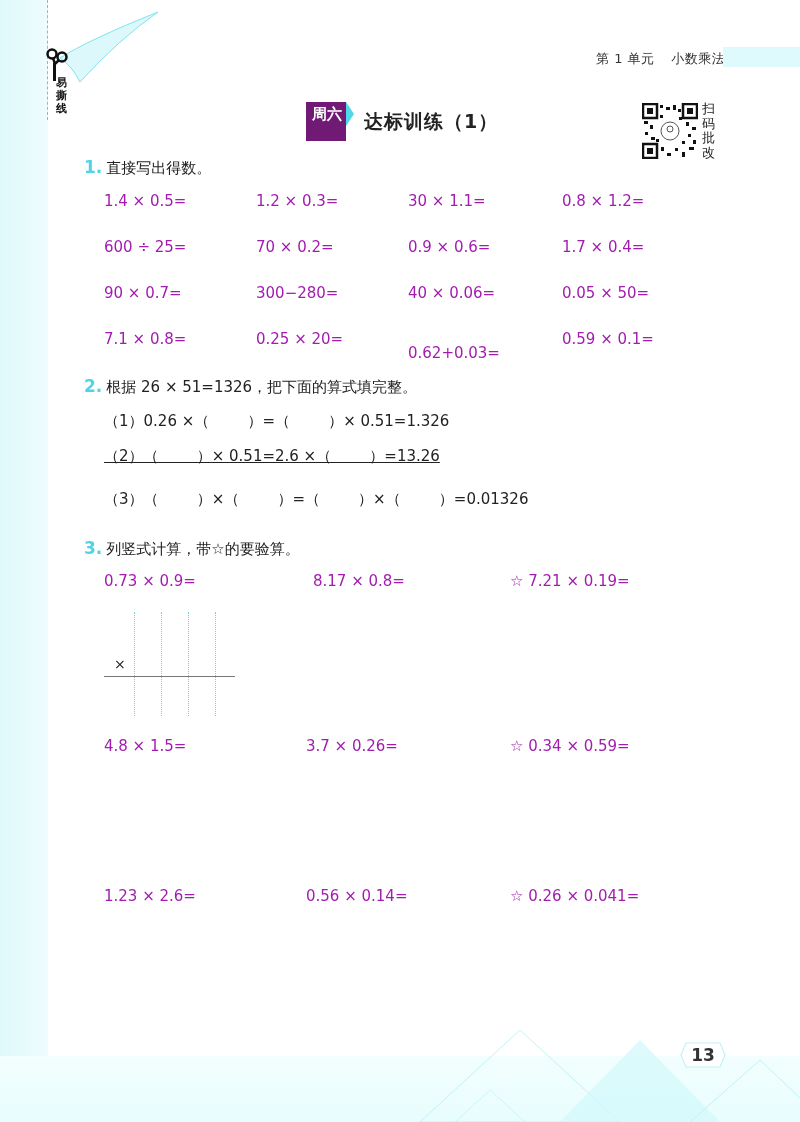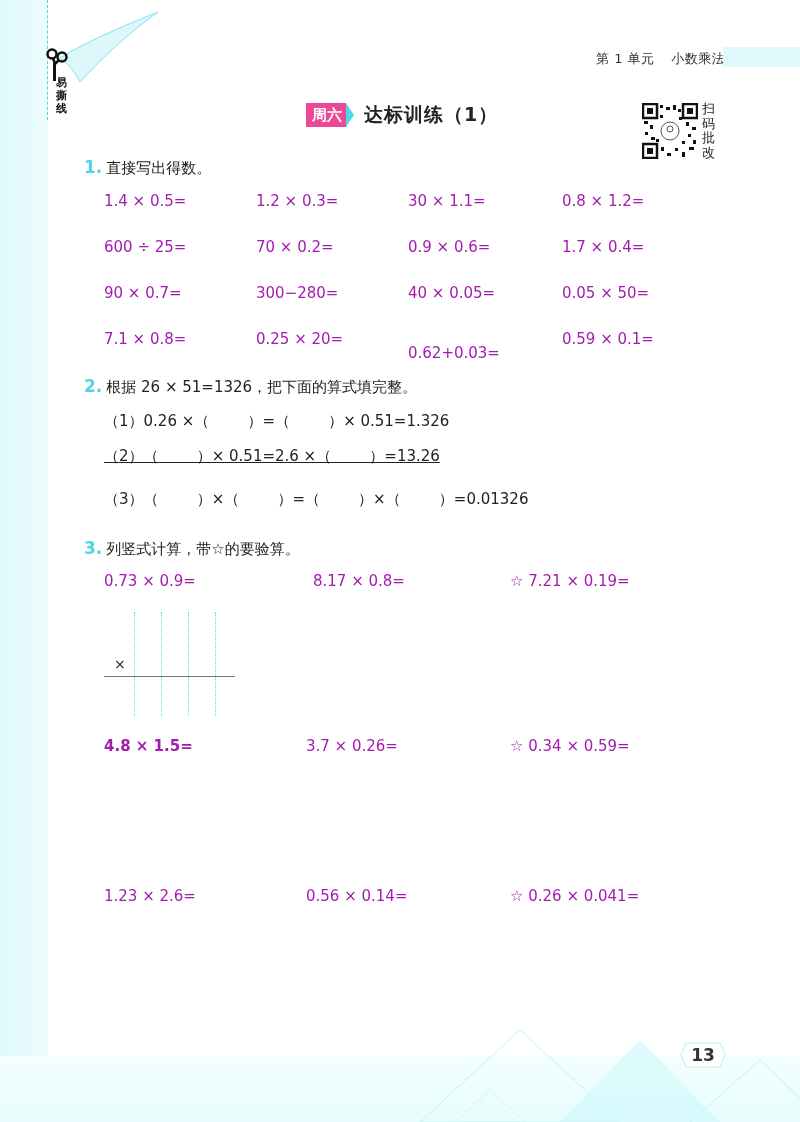"周六" .day-tag { background: #ec4899 -> #701a75; padding: 2px 4px 2px 6px -> 2px 4px 17px 6px }
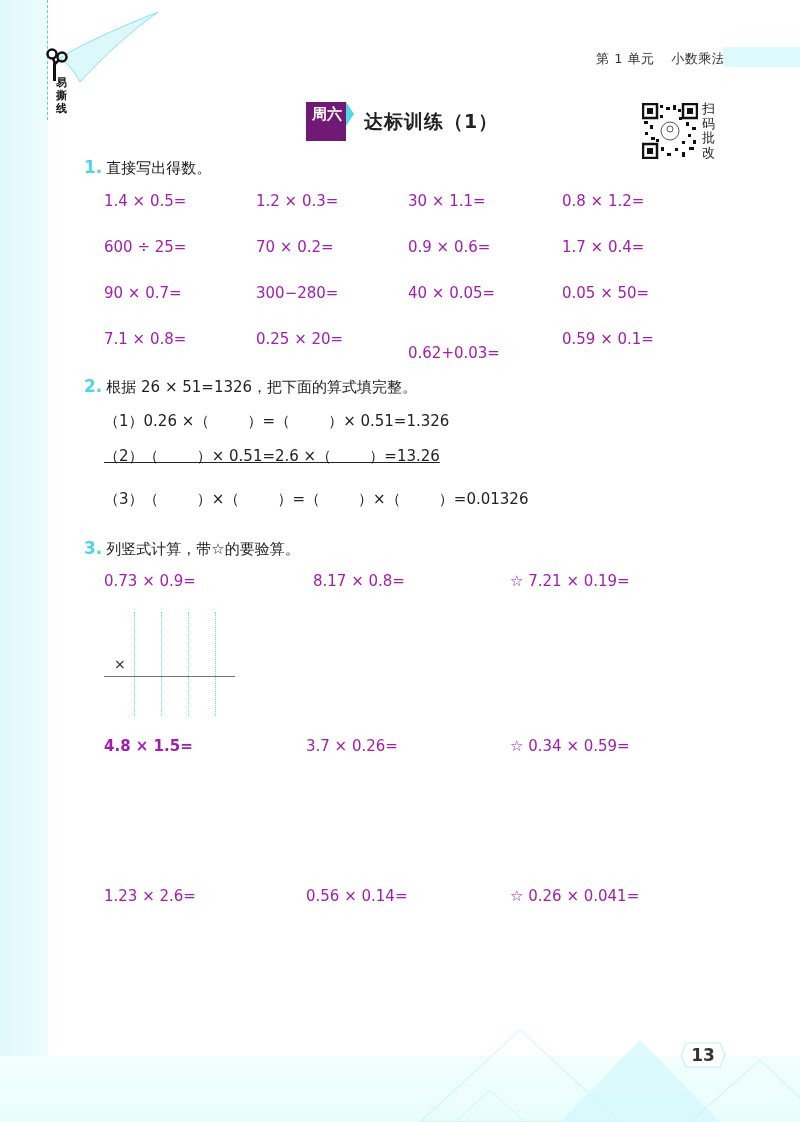"40 × 0.05=" div.prob { text: 0.05 -> 0.06 }
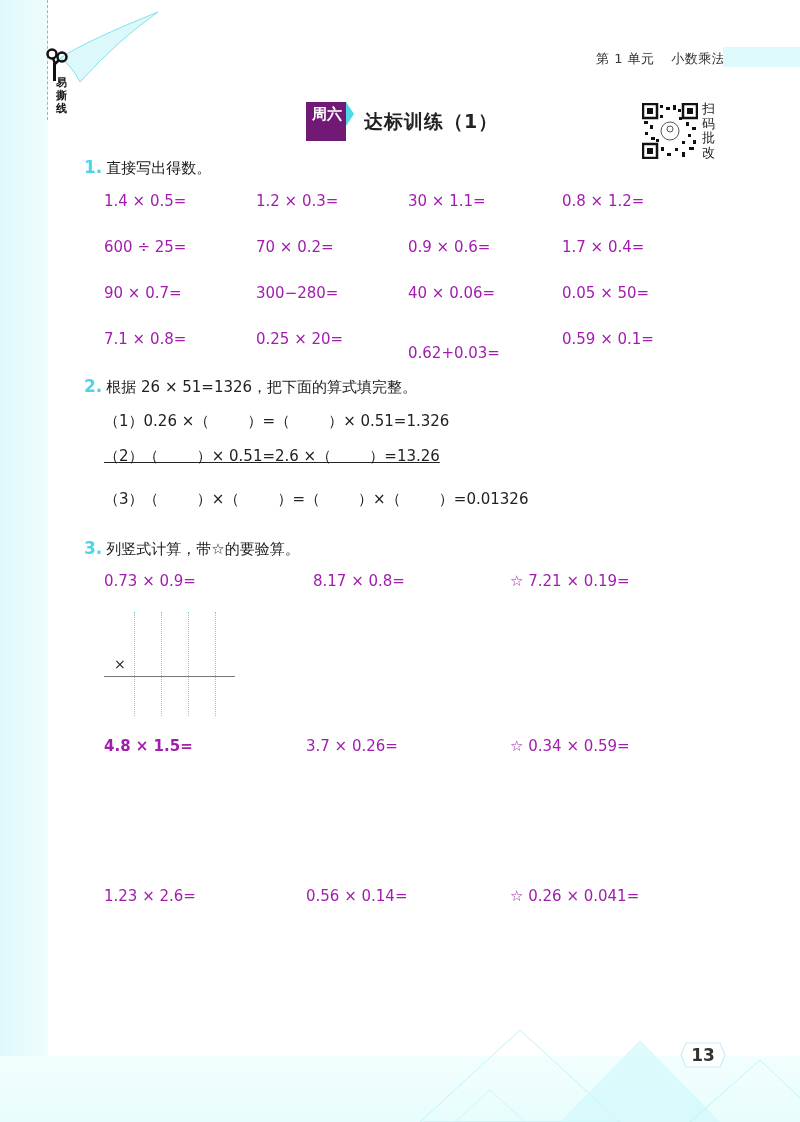"4.8 × 1.5=" div.prob { font-weight: bold -> none }
